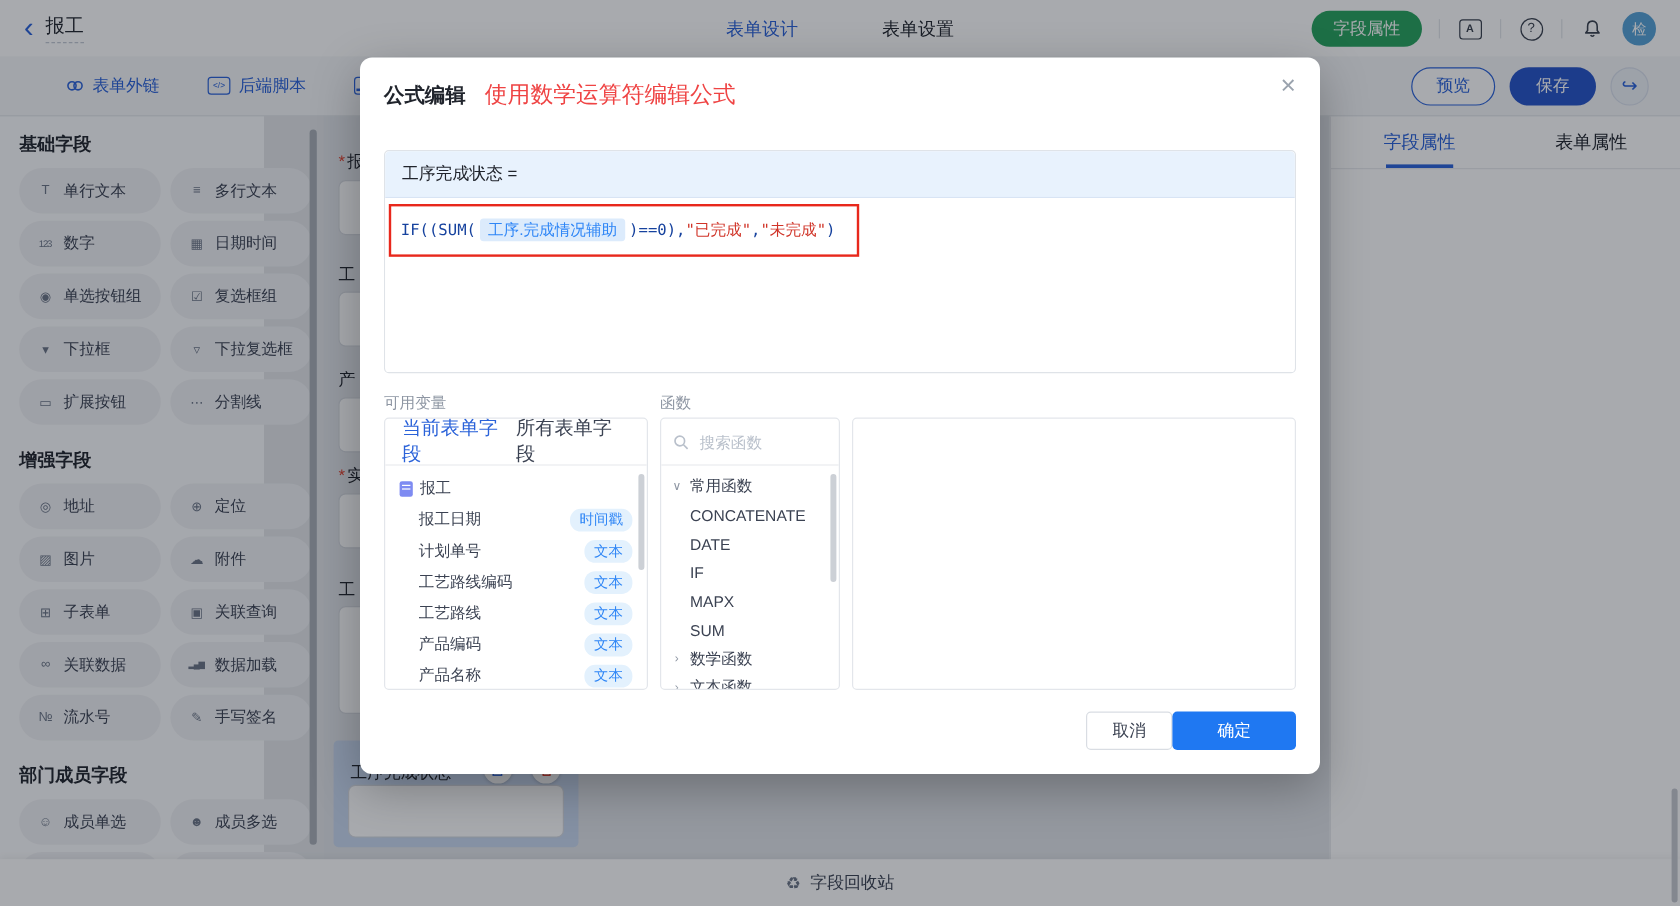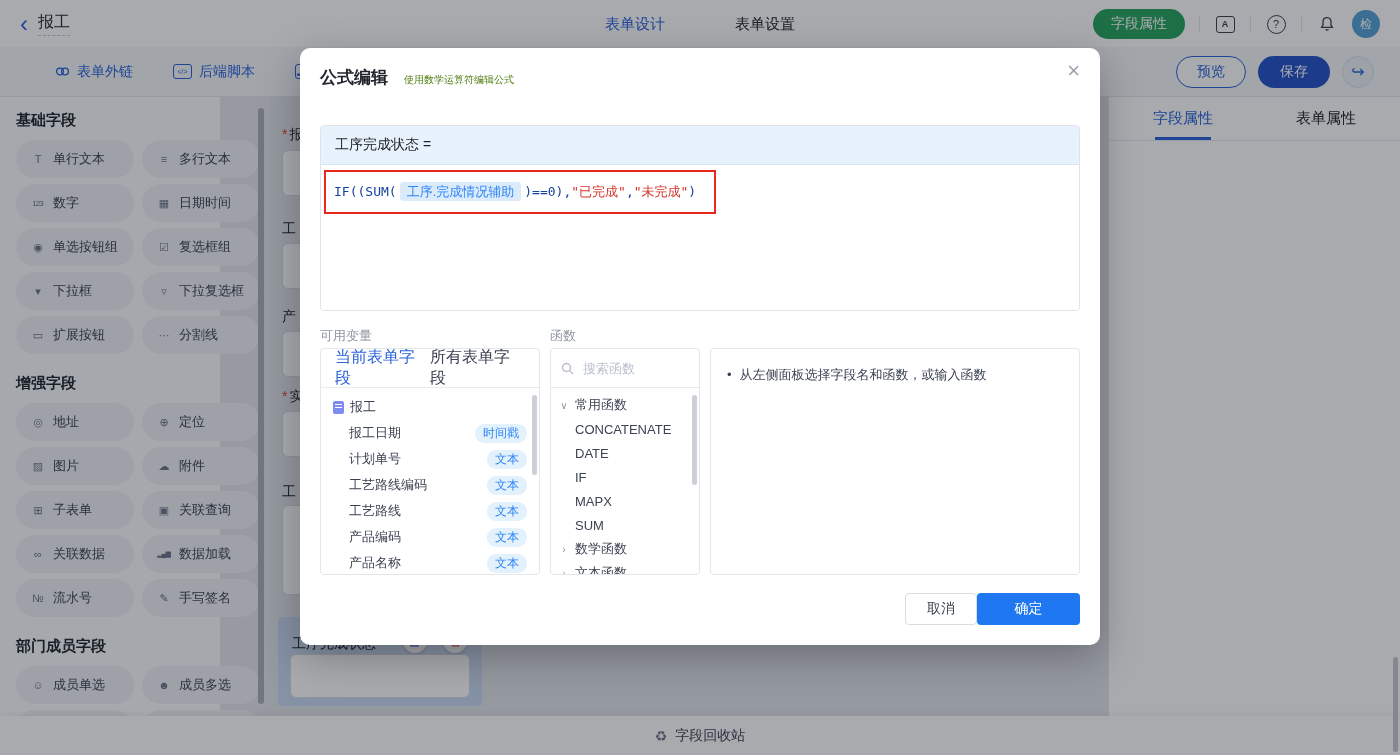"使用数学运算符编辑公式" .m-sub { color: #4d7c0f -> #ef4444; font-size: 10px -> 19px }
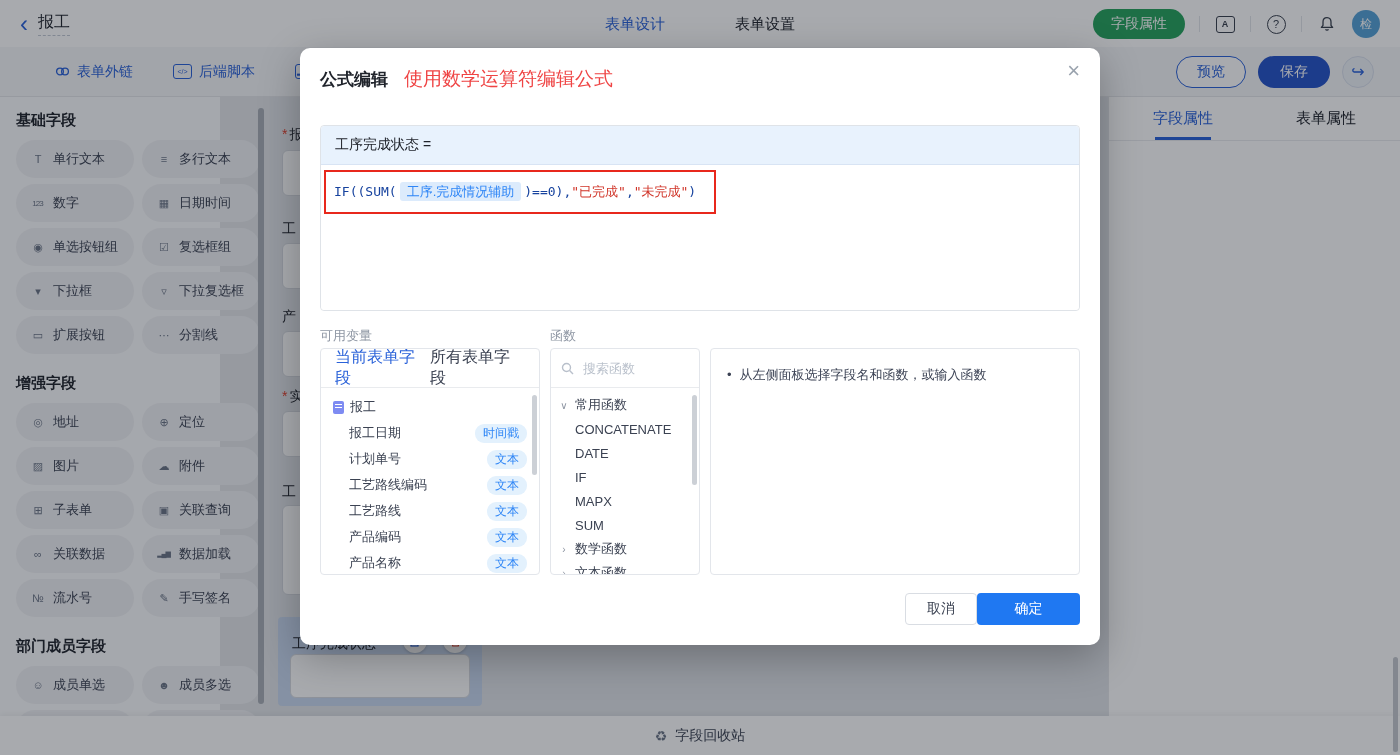"从左侧面板选择字段名和函数，或输入函数" div.bullet { html: <div> <span>从左侧面板选择字段名和函数，或输入函数</span> </div> -> none }
